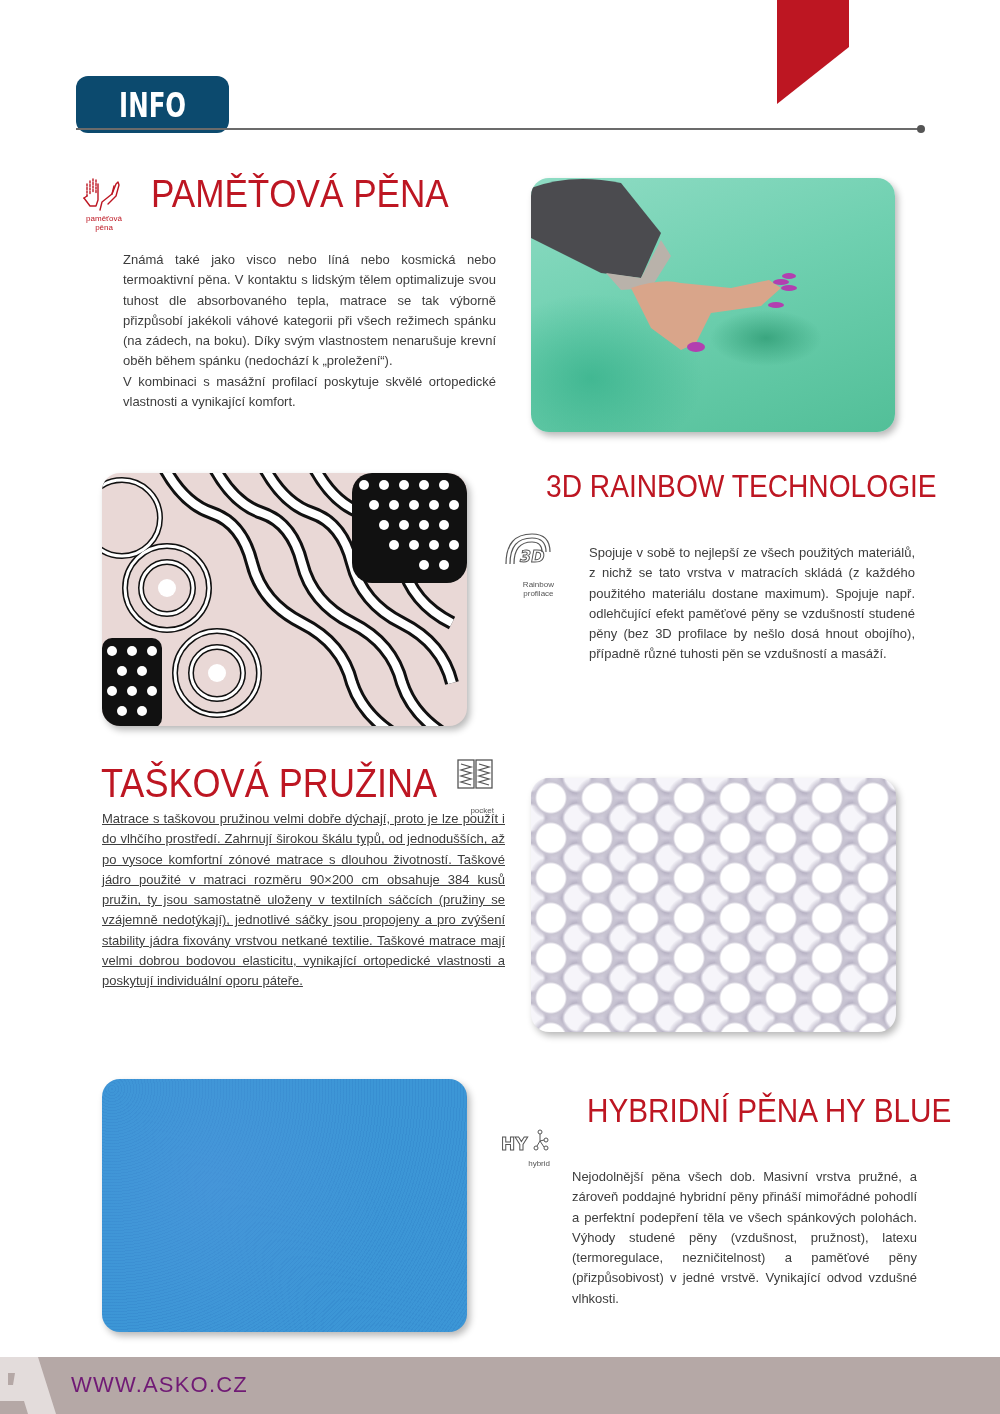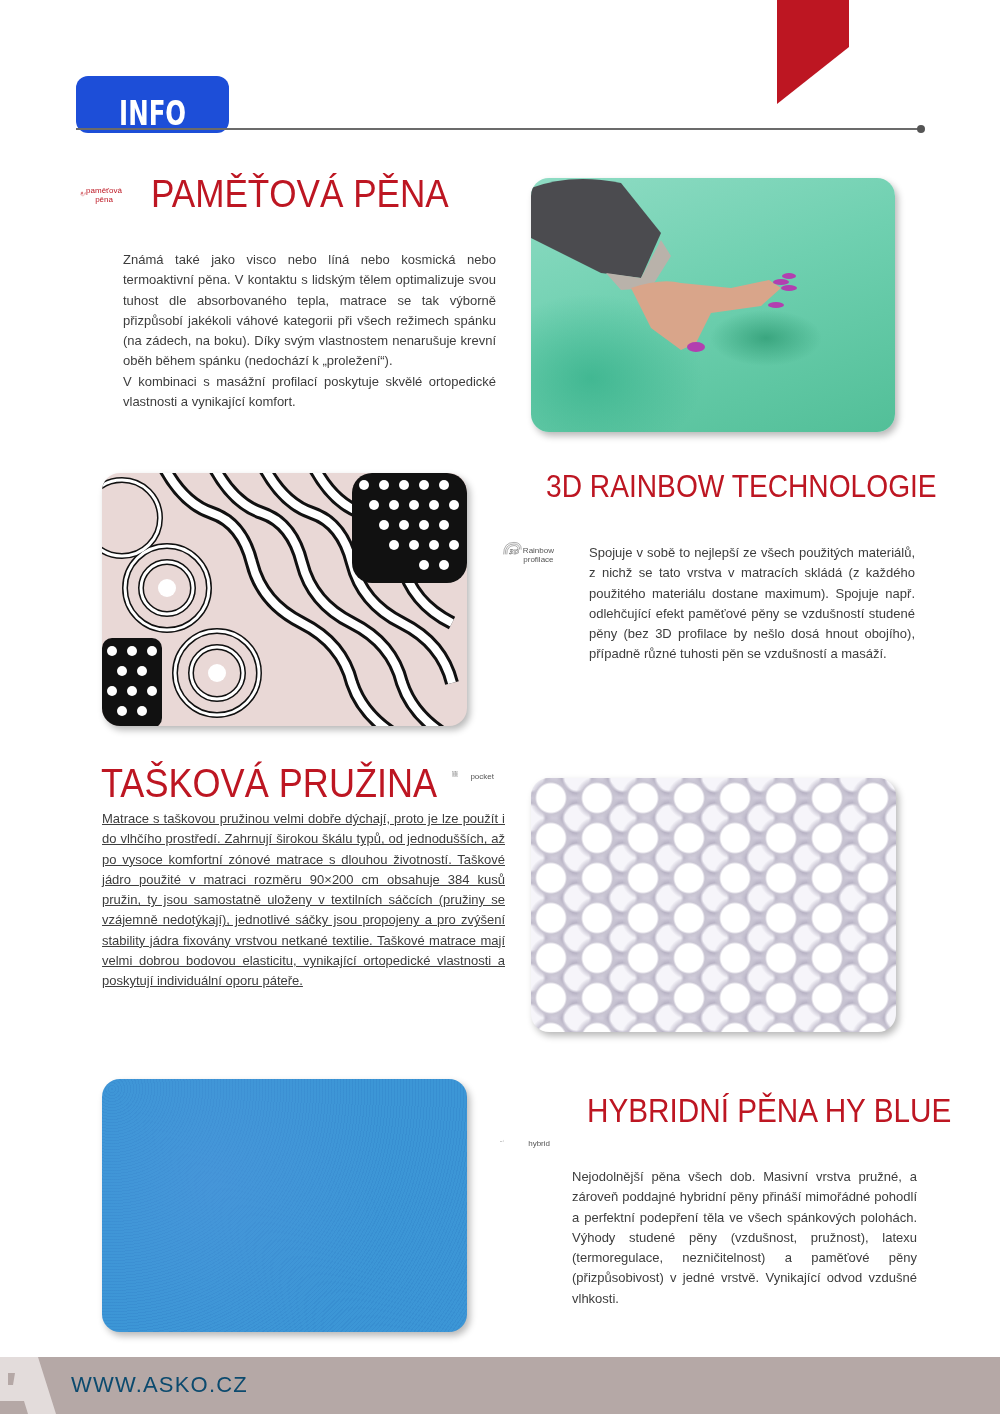"INFO" .info-tab { align-items: flex-end -> center; background: #1d4ed8 -> #0c4a6e }
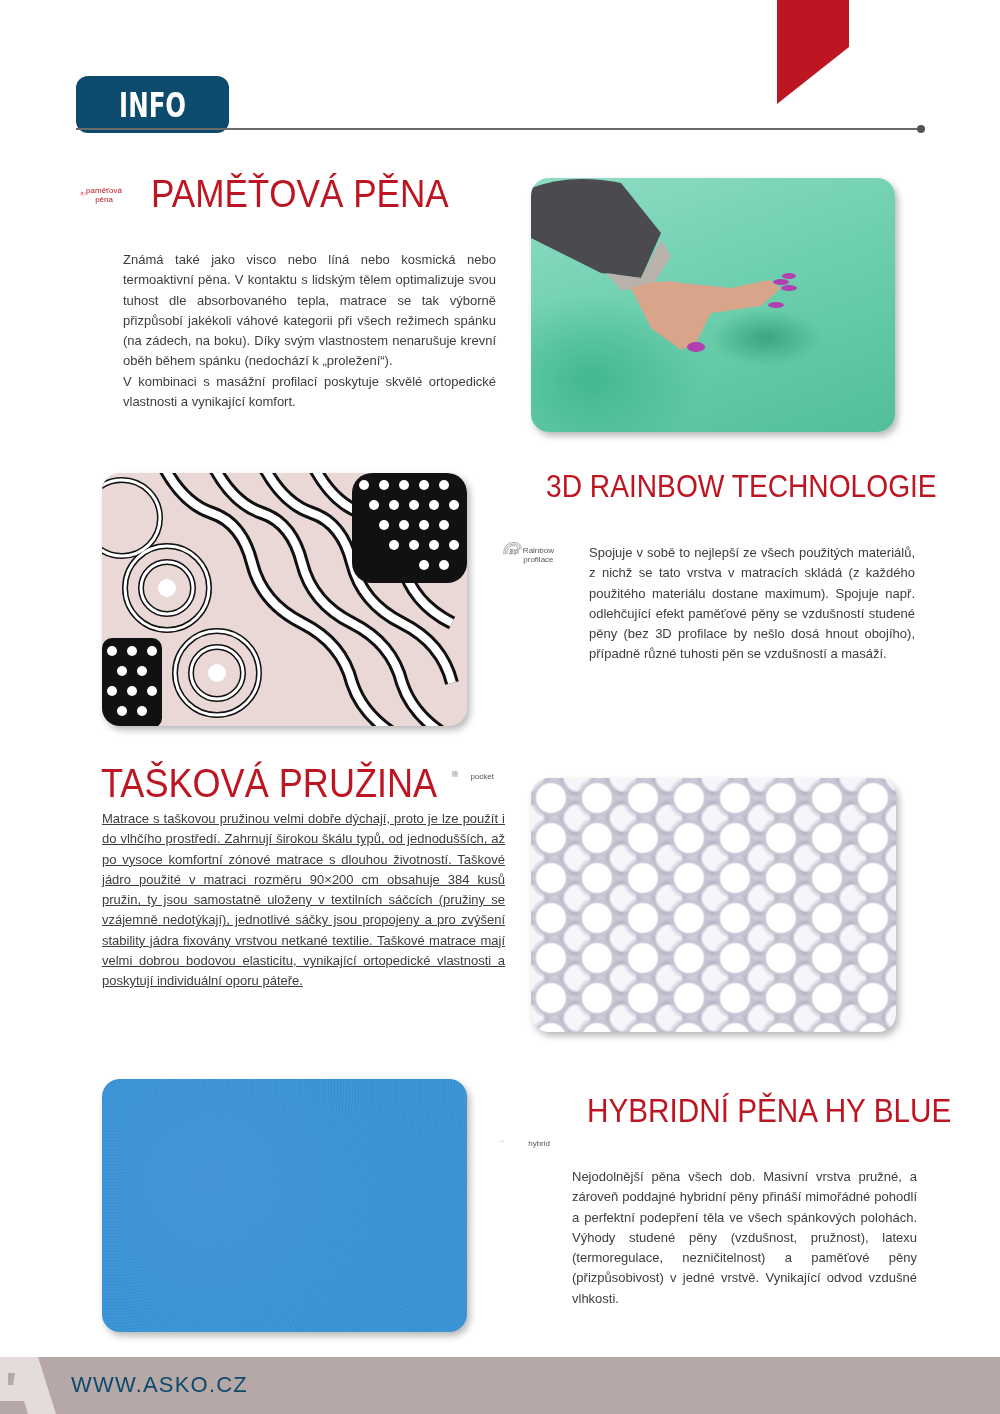"paměťová" .icon-box { align-items: center -> flex-end; flex-direction: row -> column }
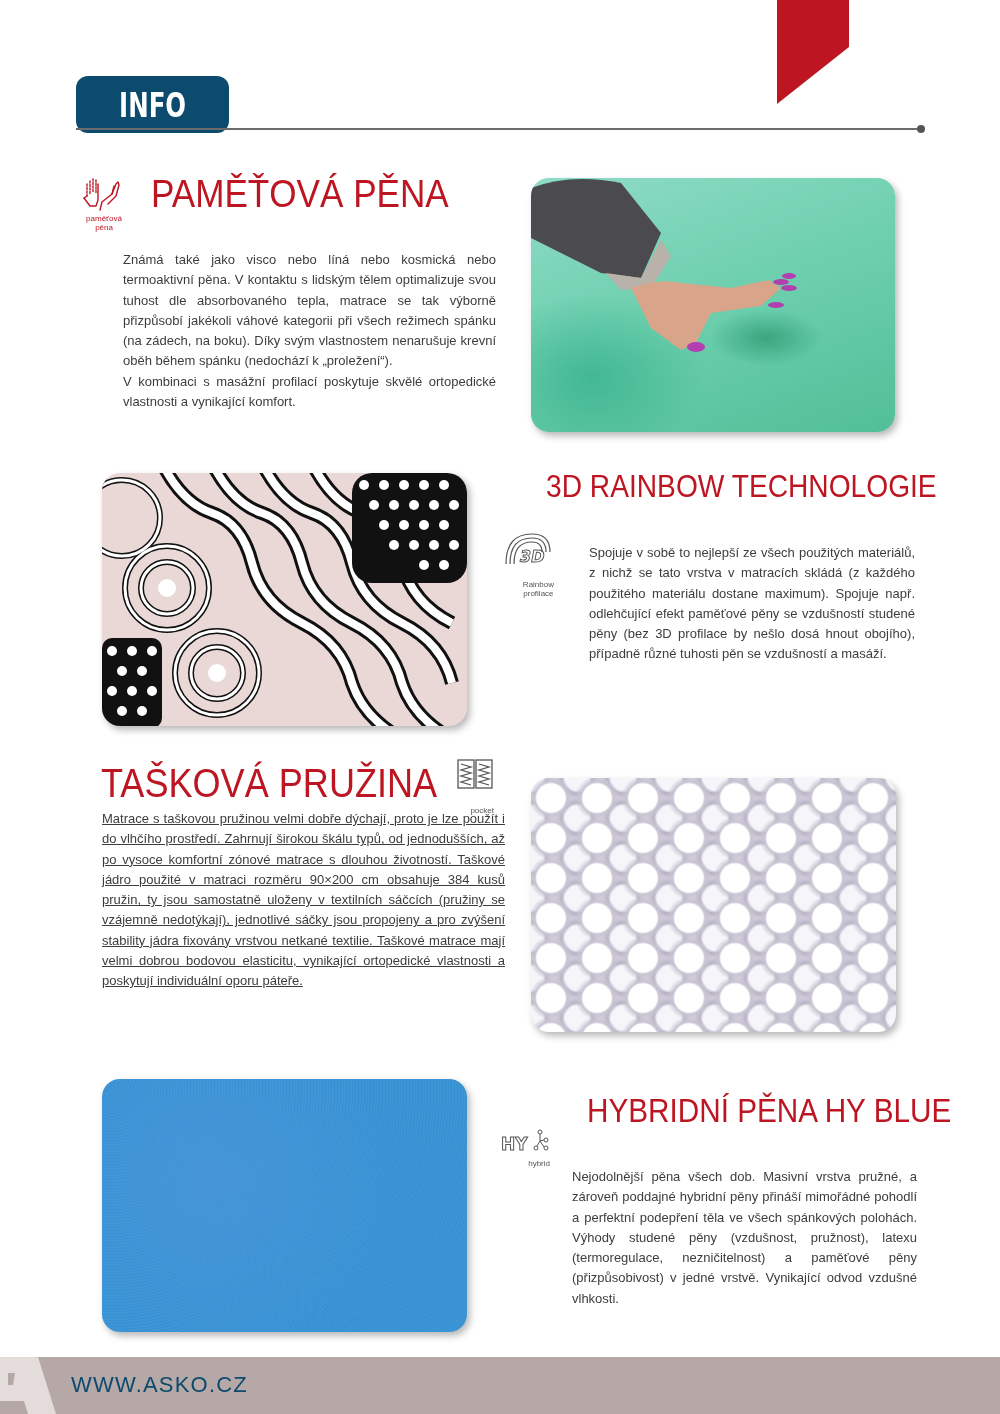"WWW.ASKO.CZ" .footer-url { color: #0c4a6e -> #701a75 }
